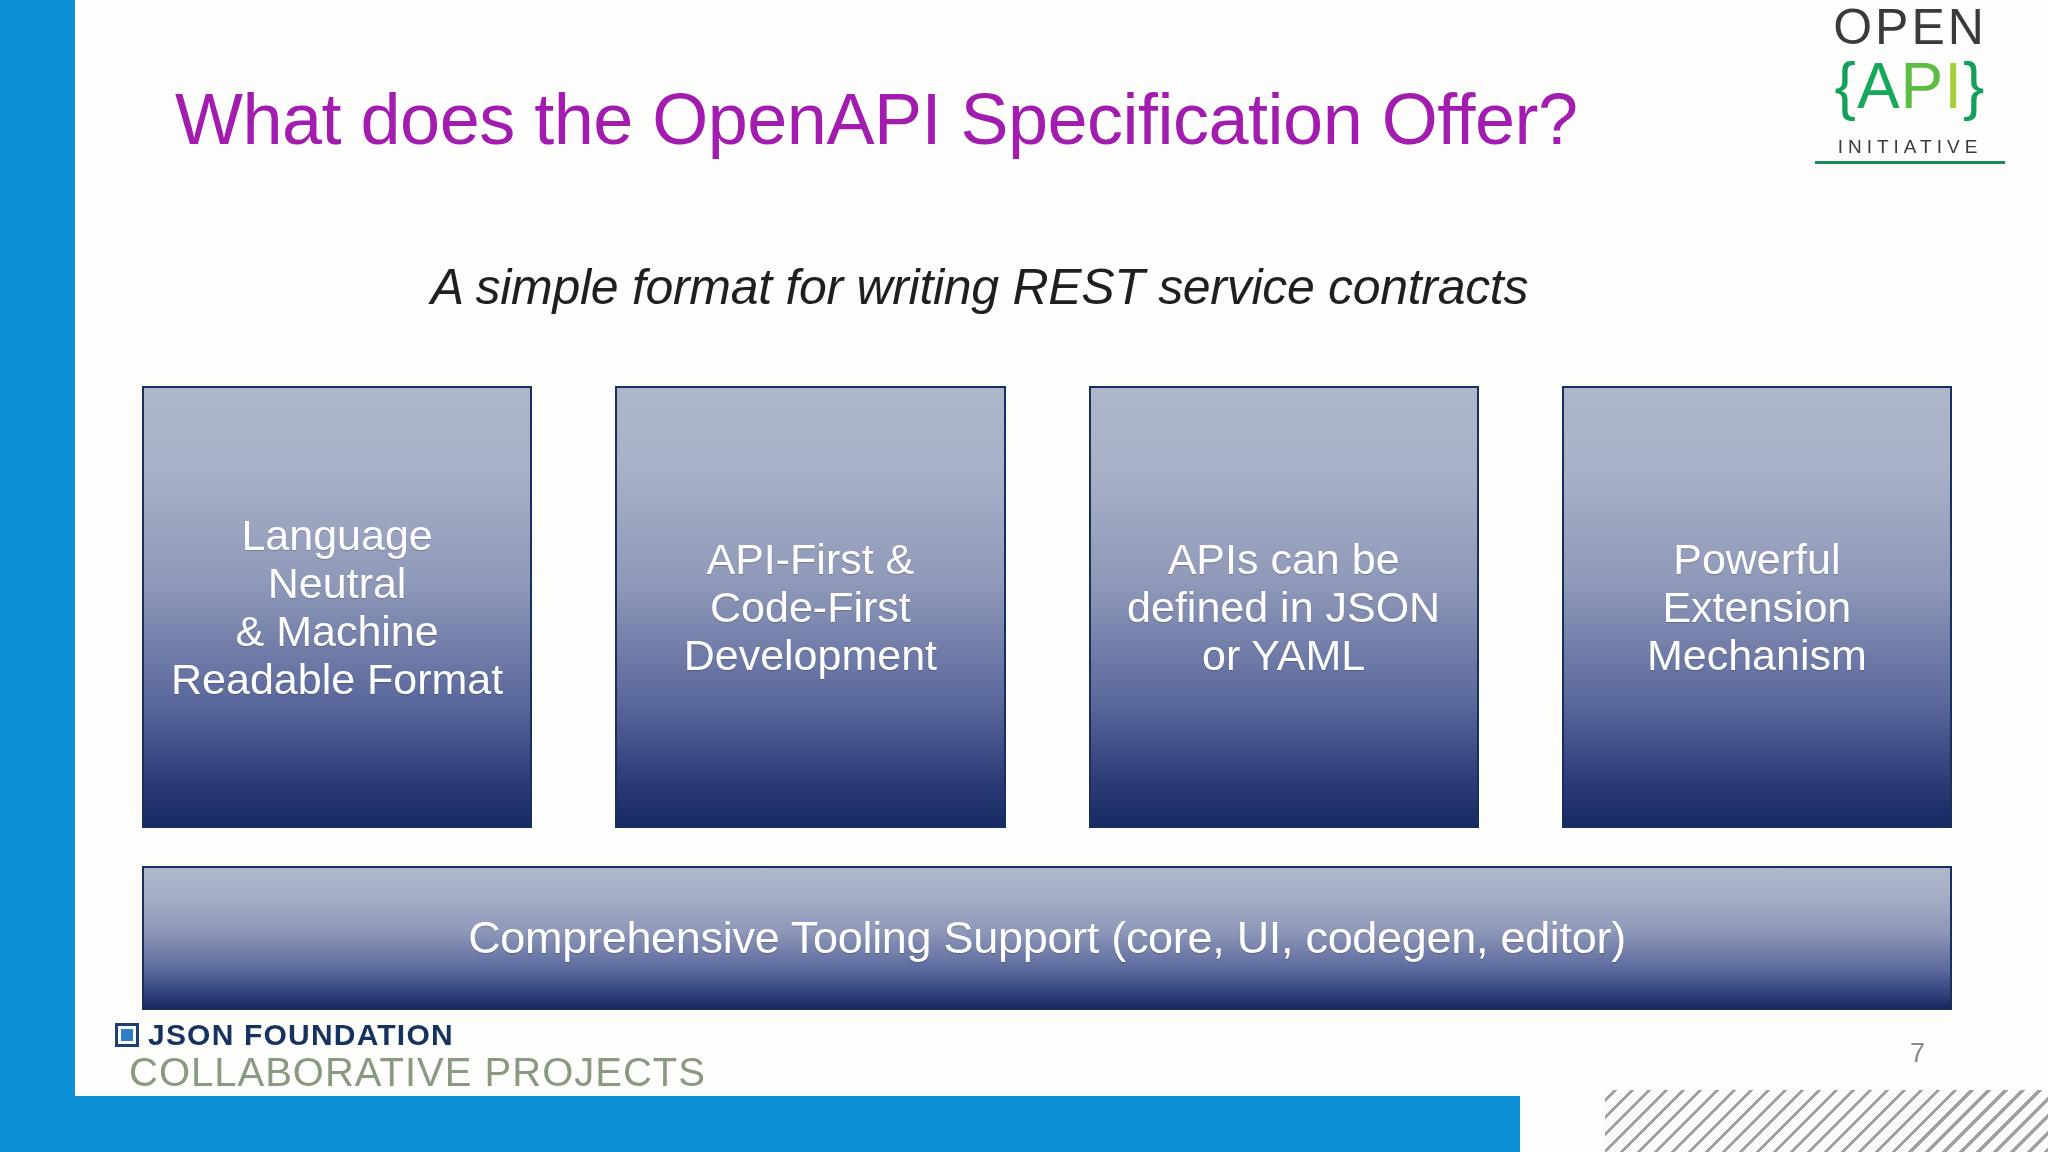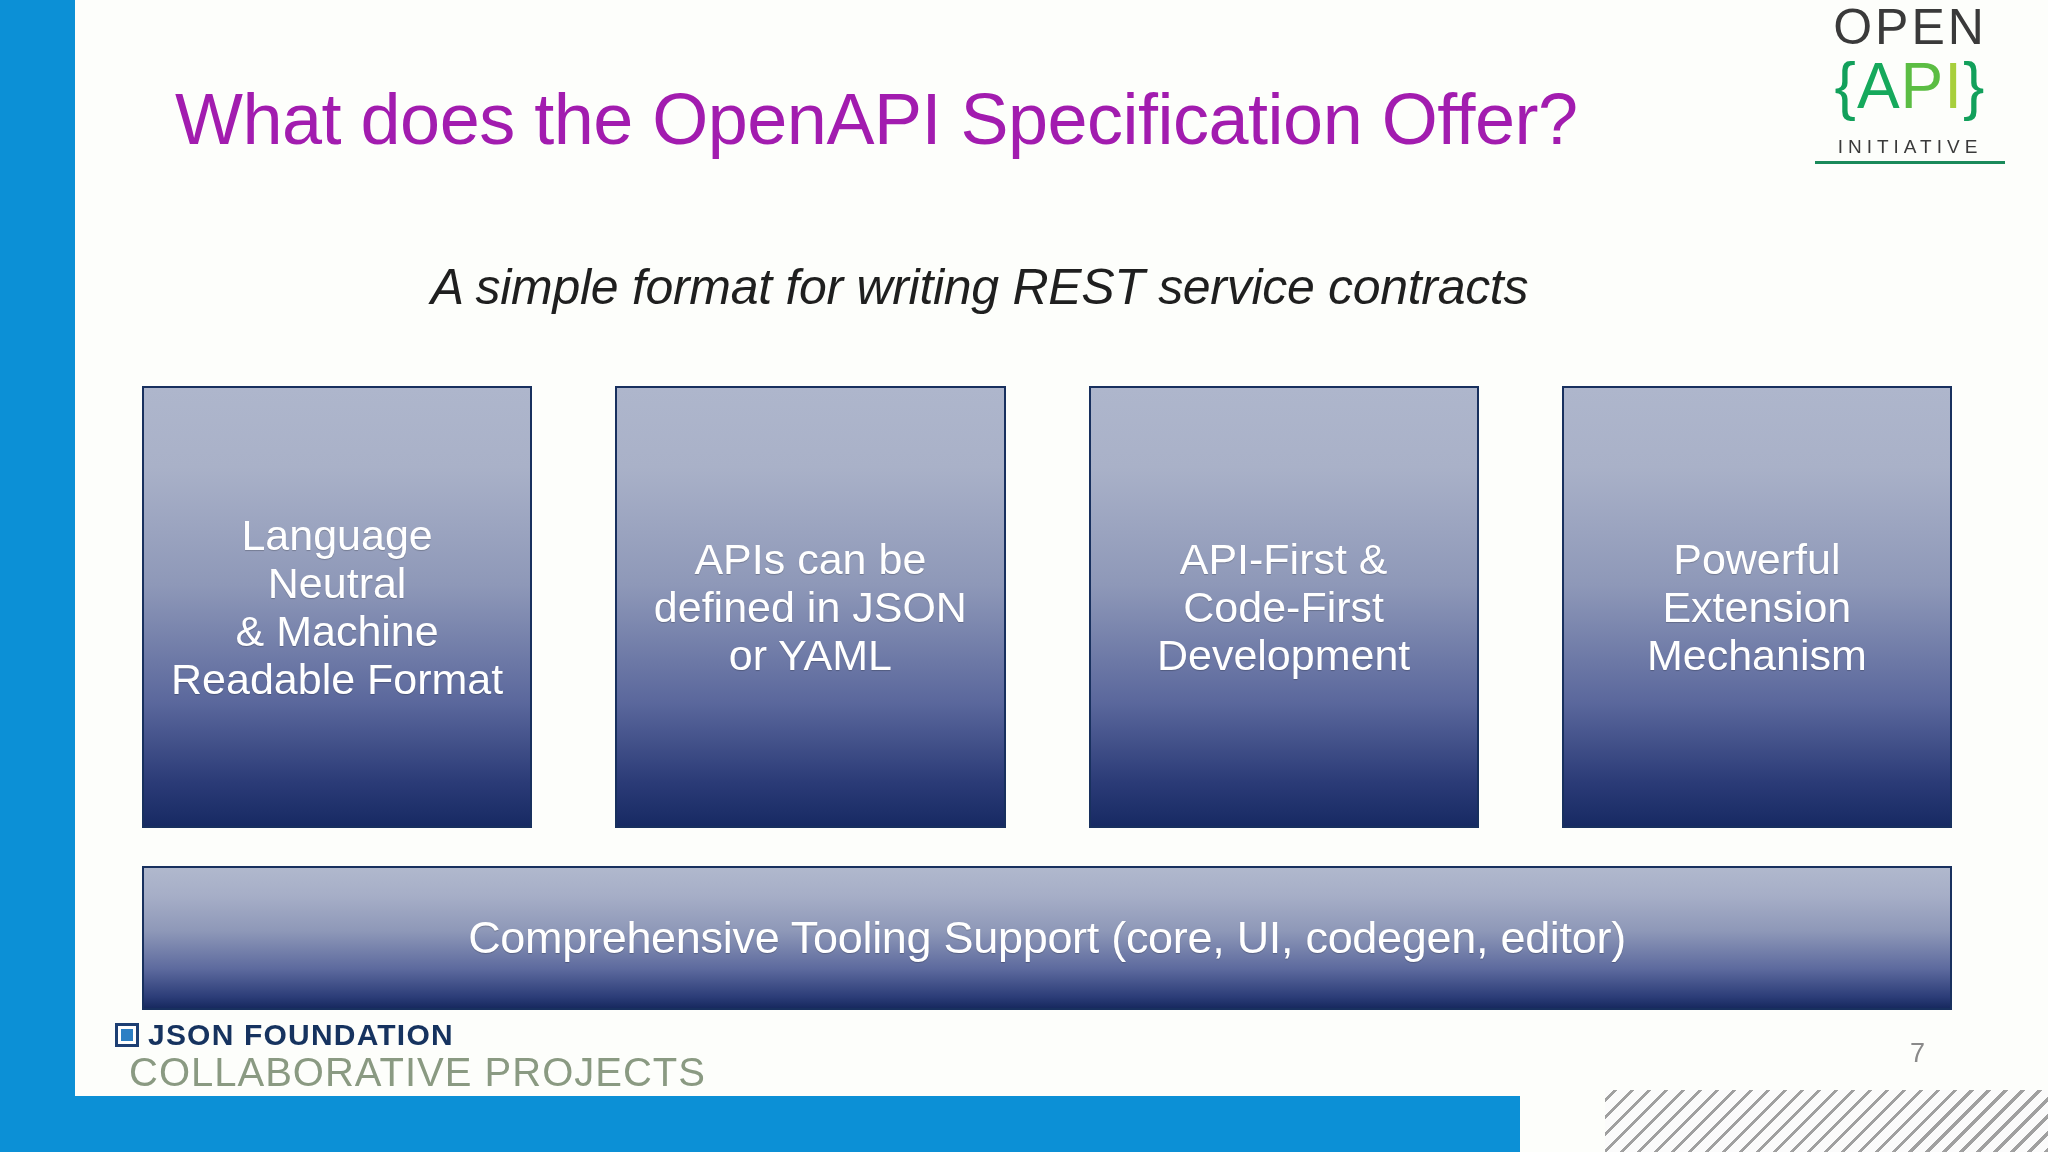"APIs can be" div.fbox { order: before "API-First &" -> after "API-First &" }
